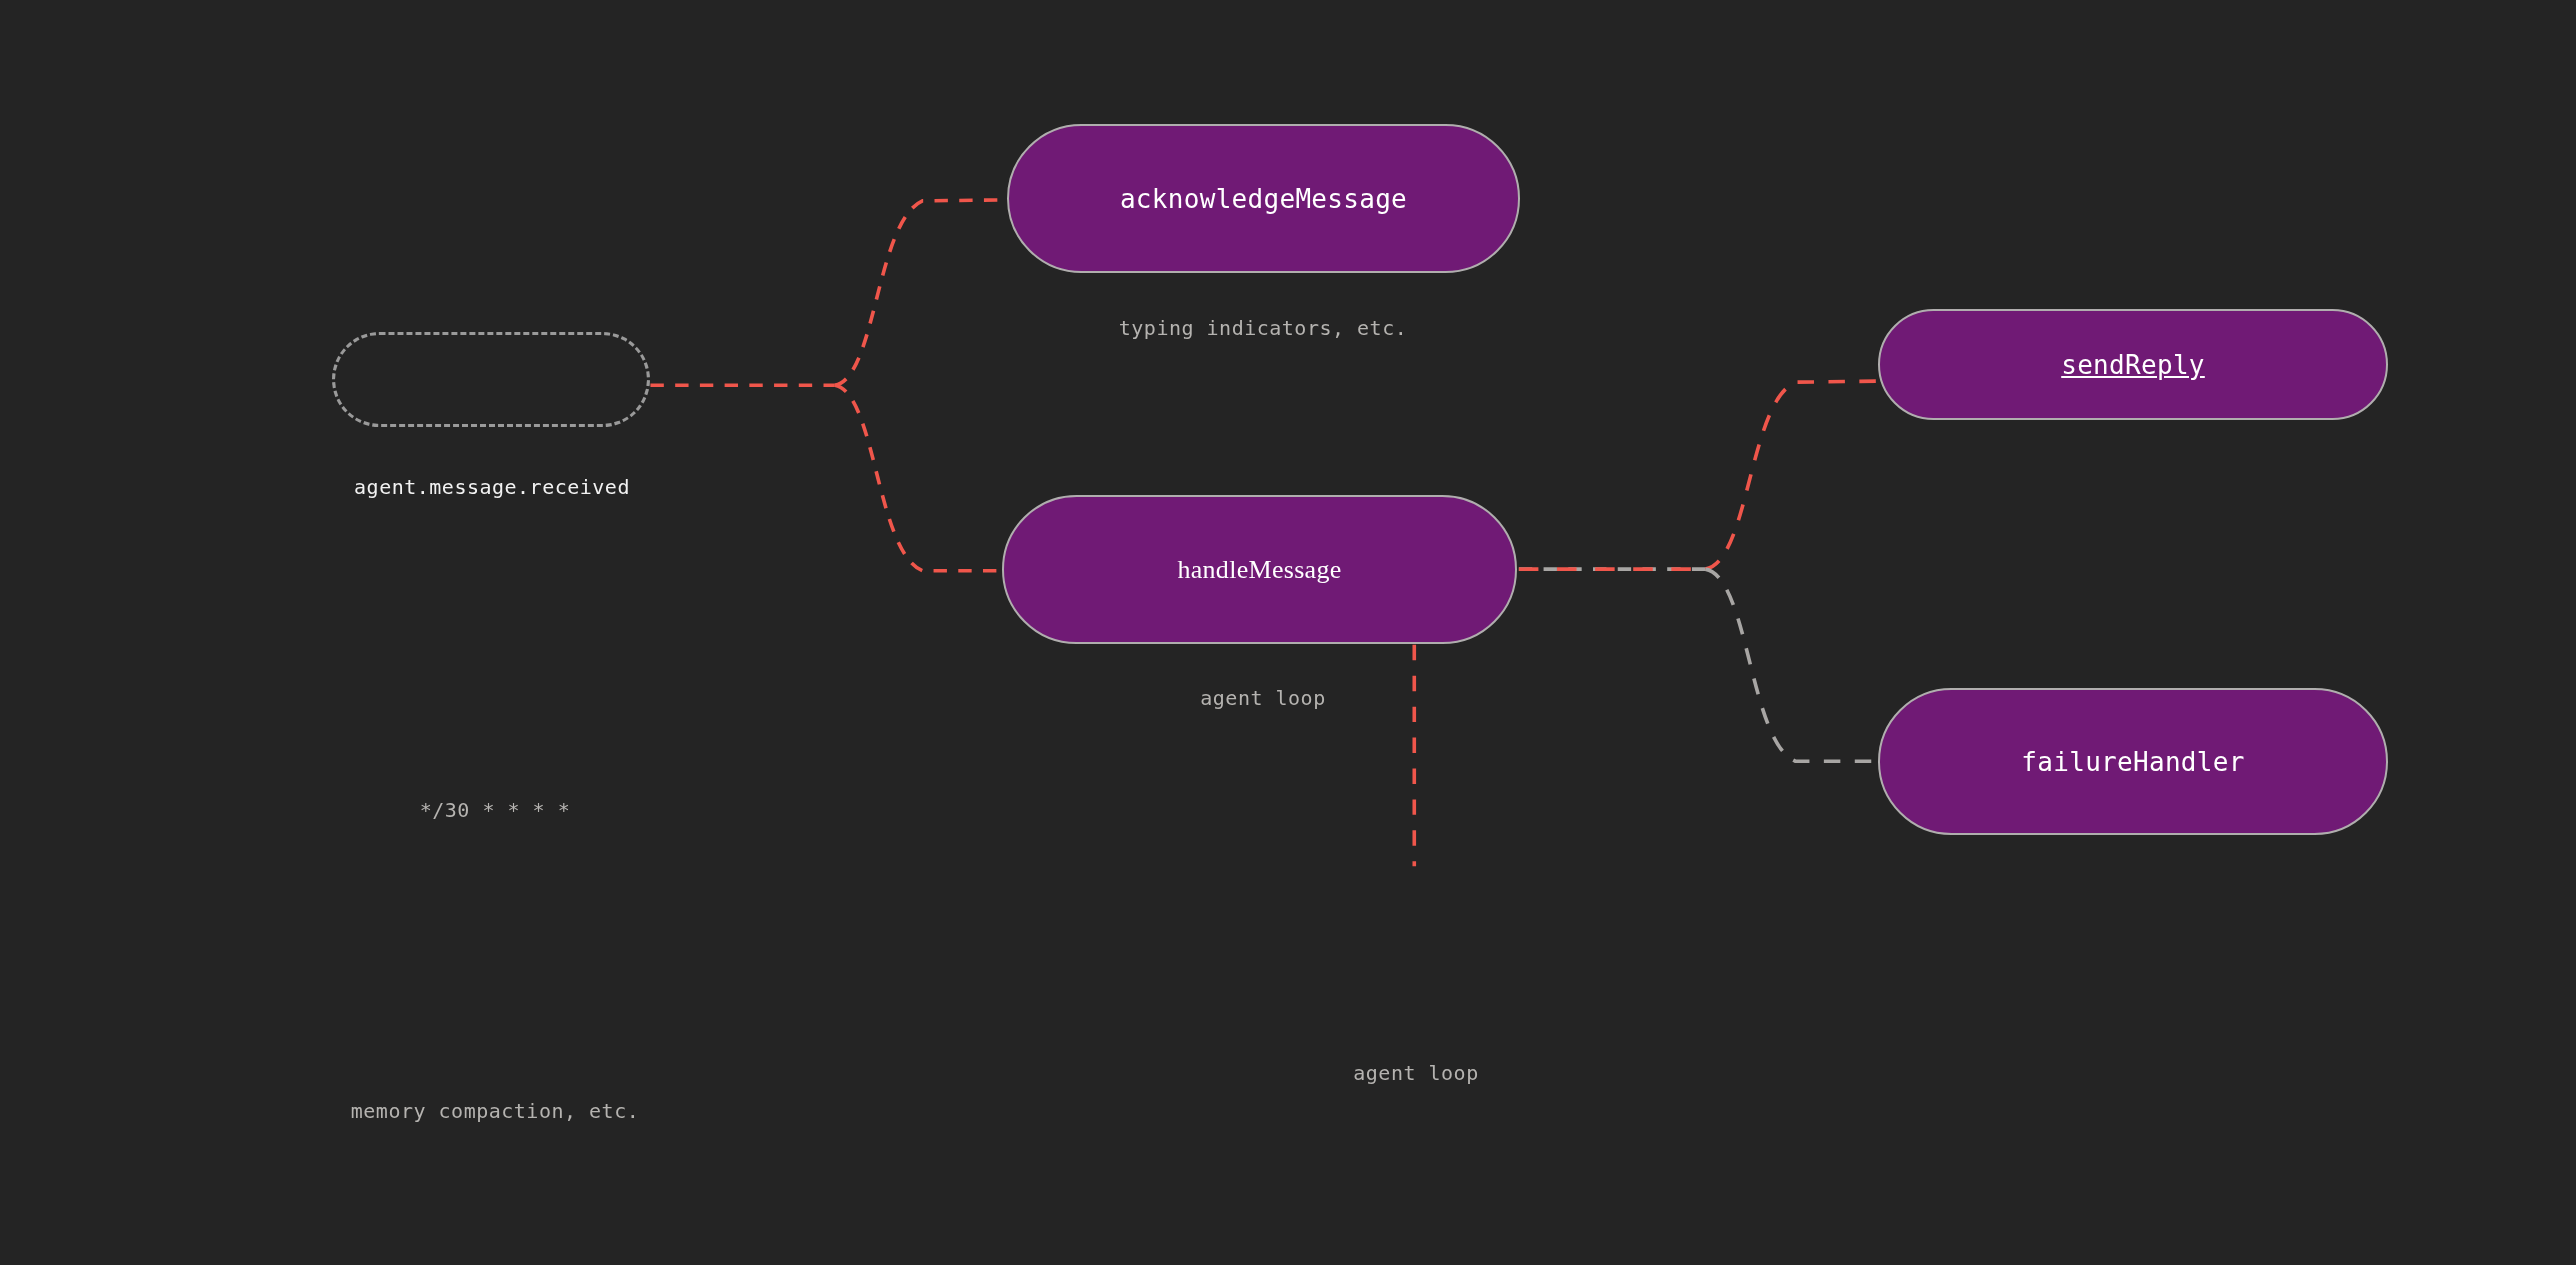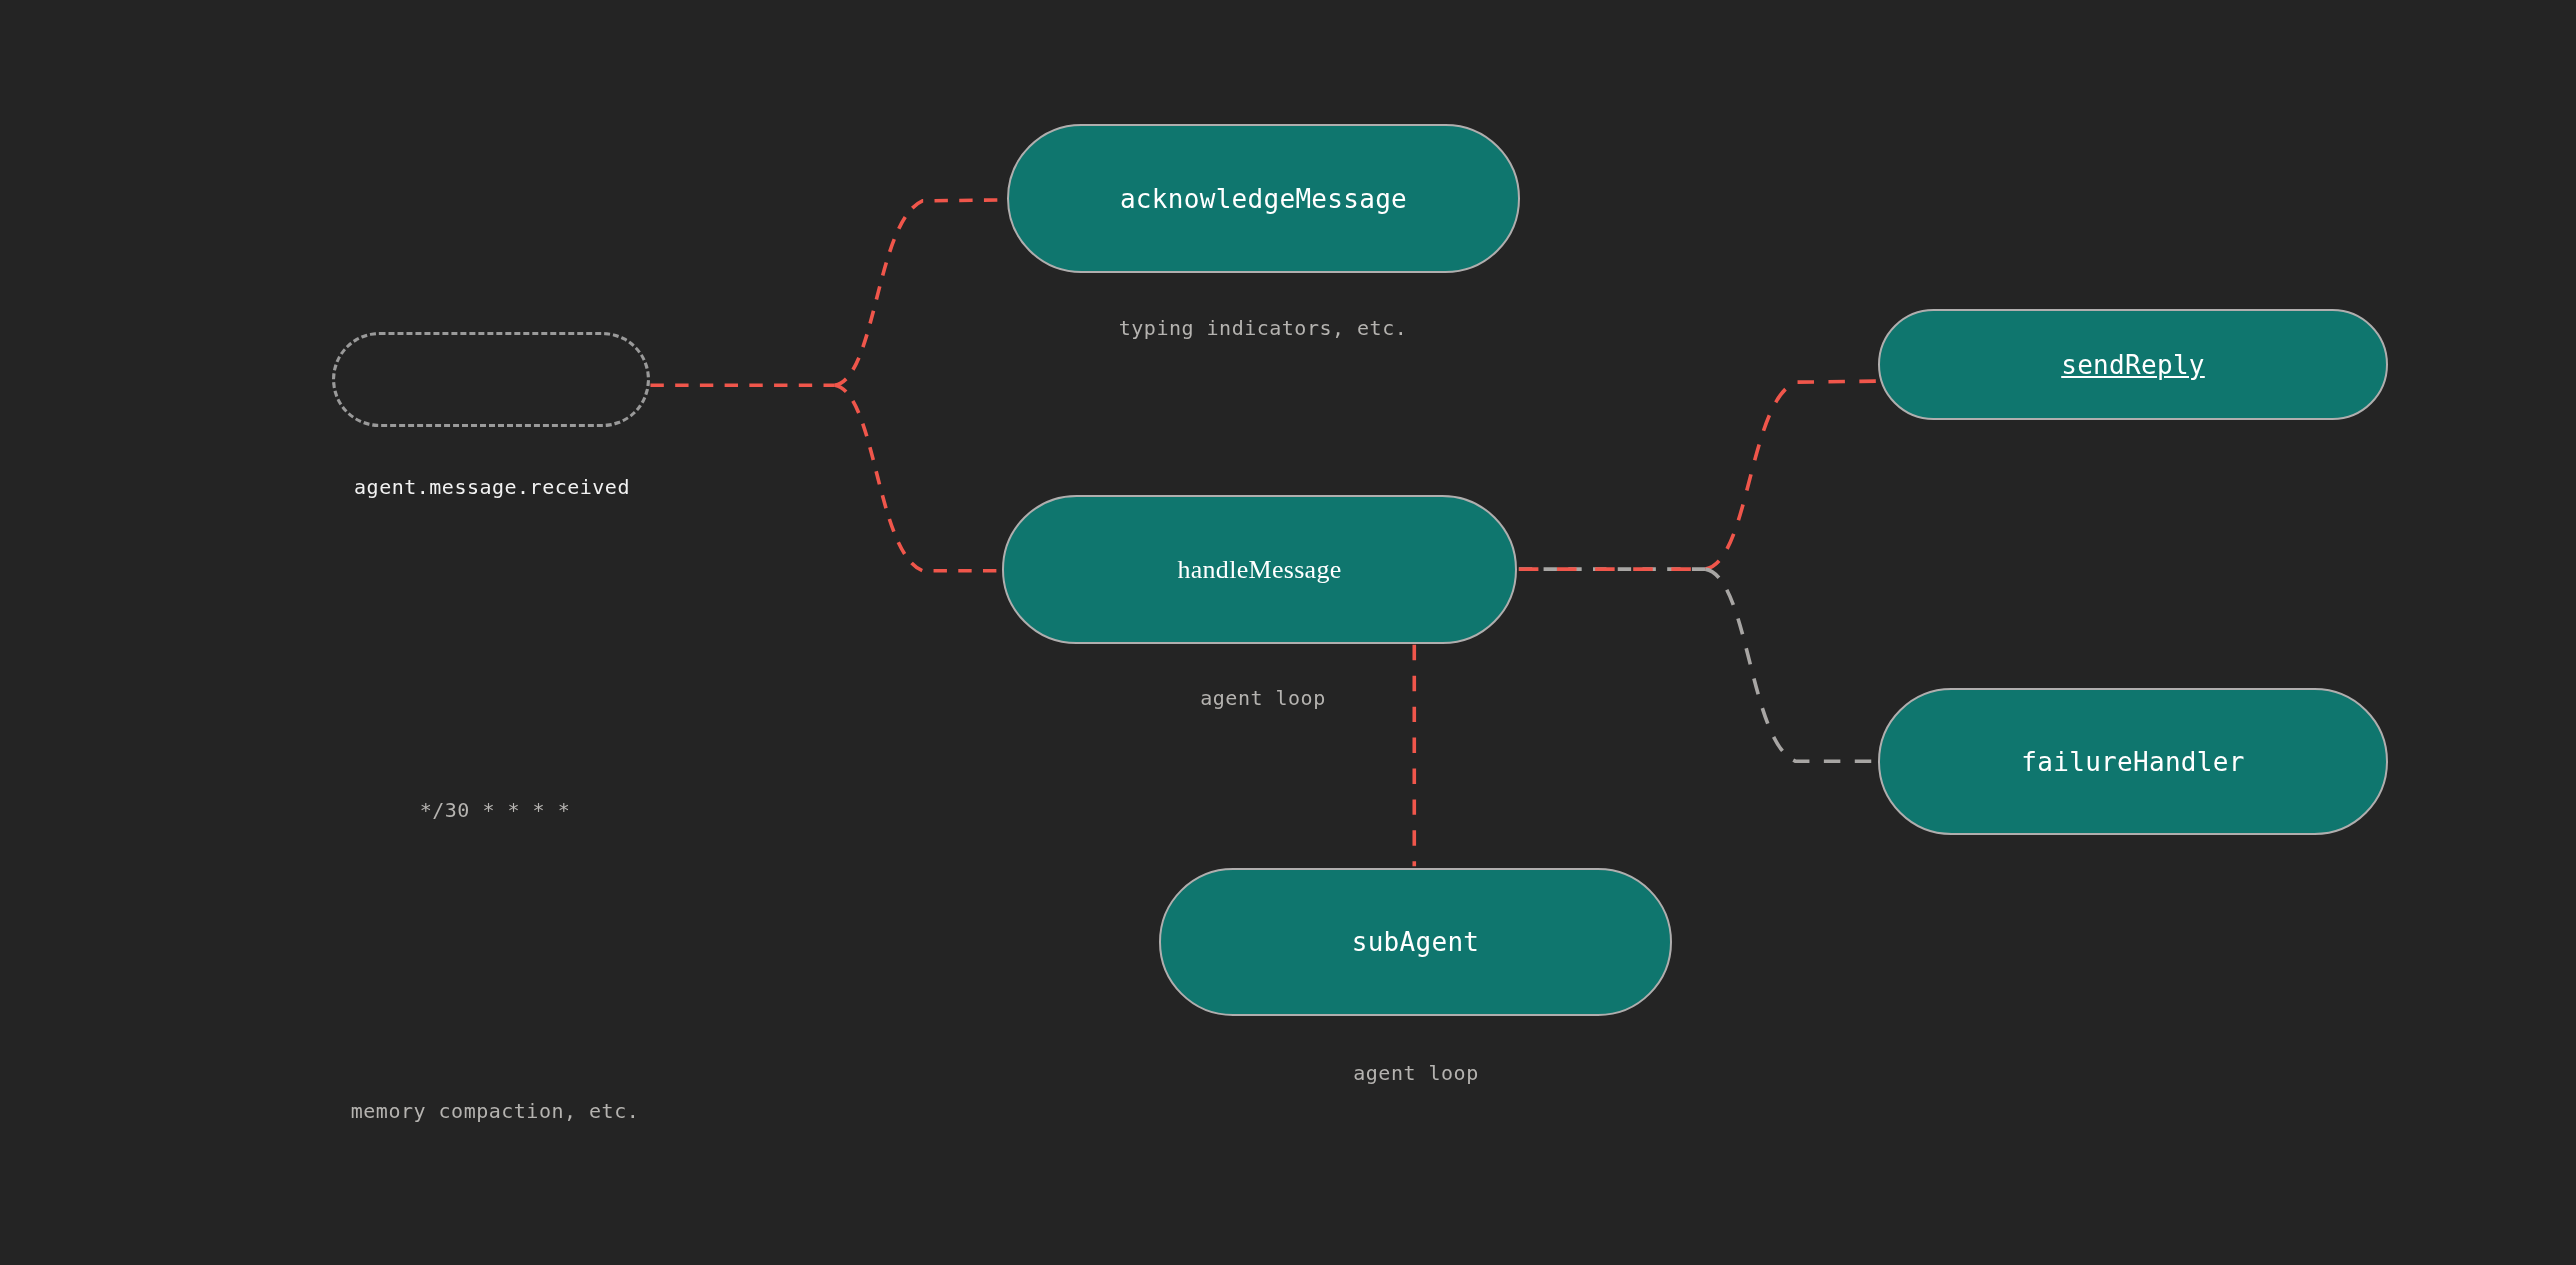"acknowledgeMessage" .node { background: #0f766e -> #701a75 }
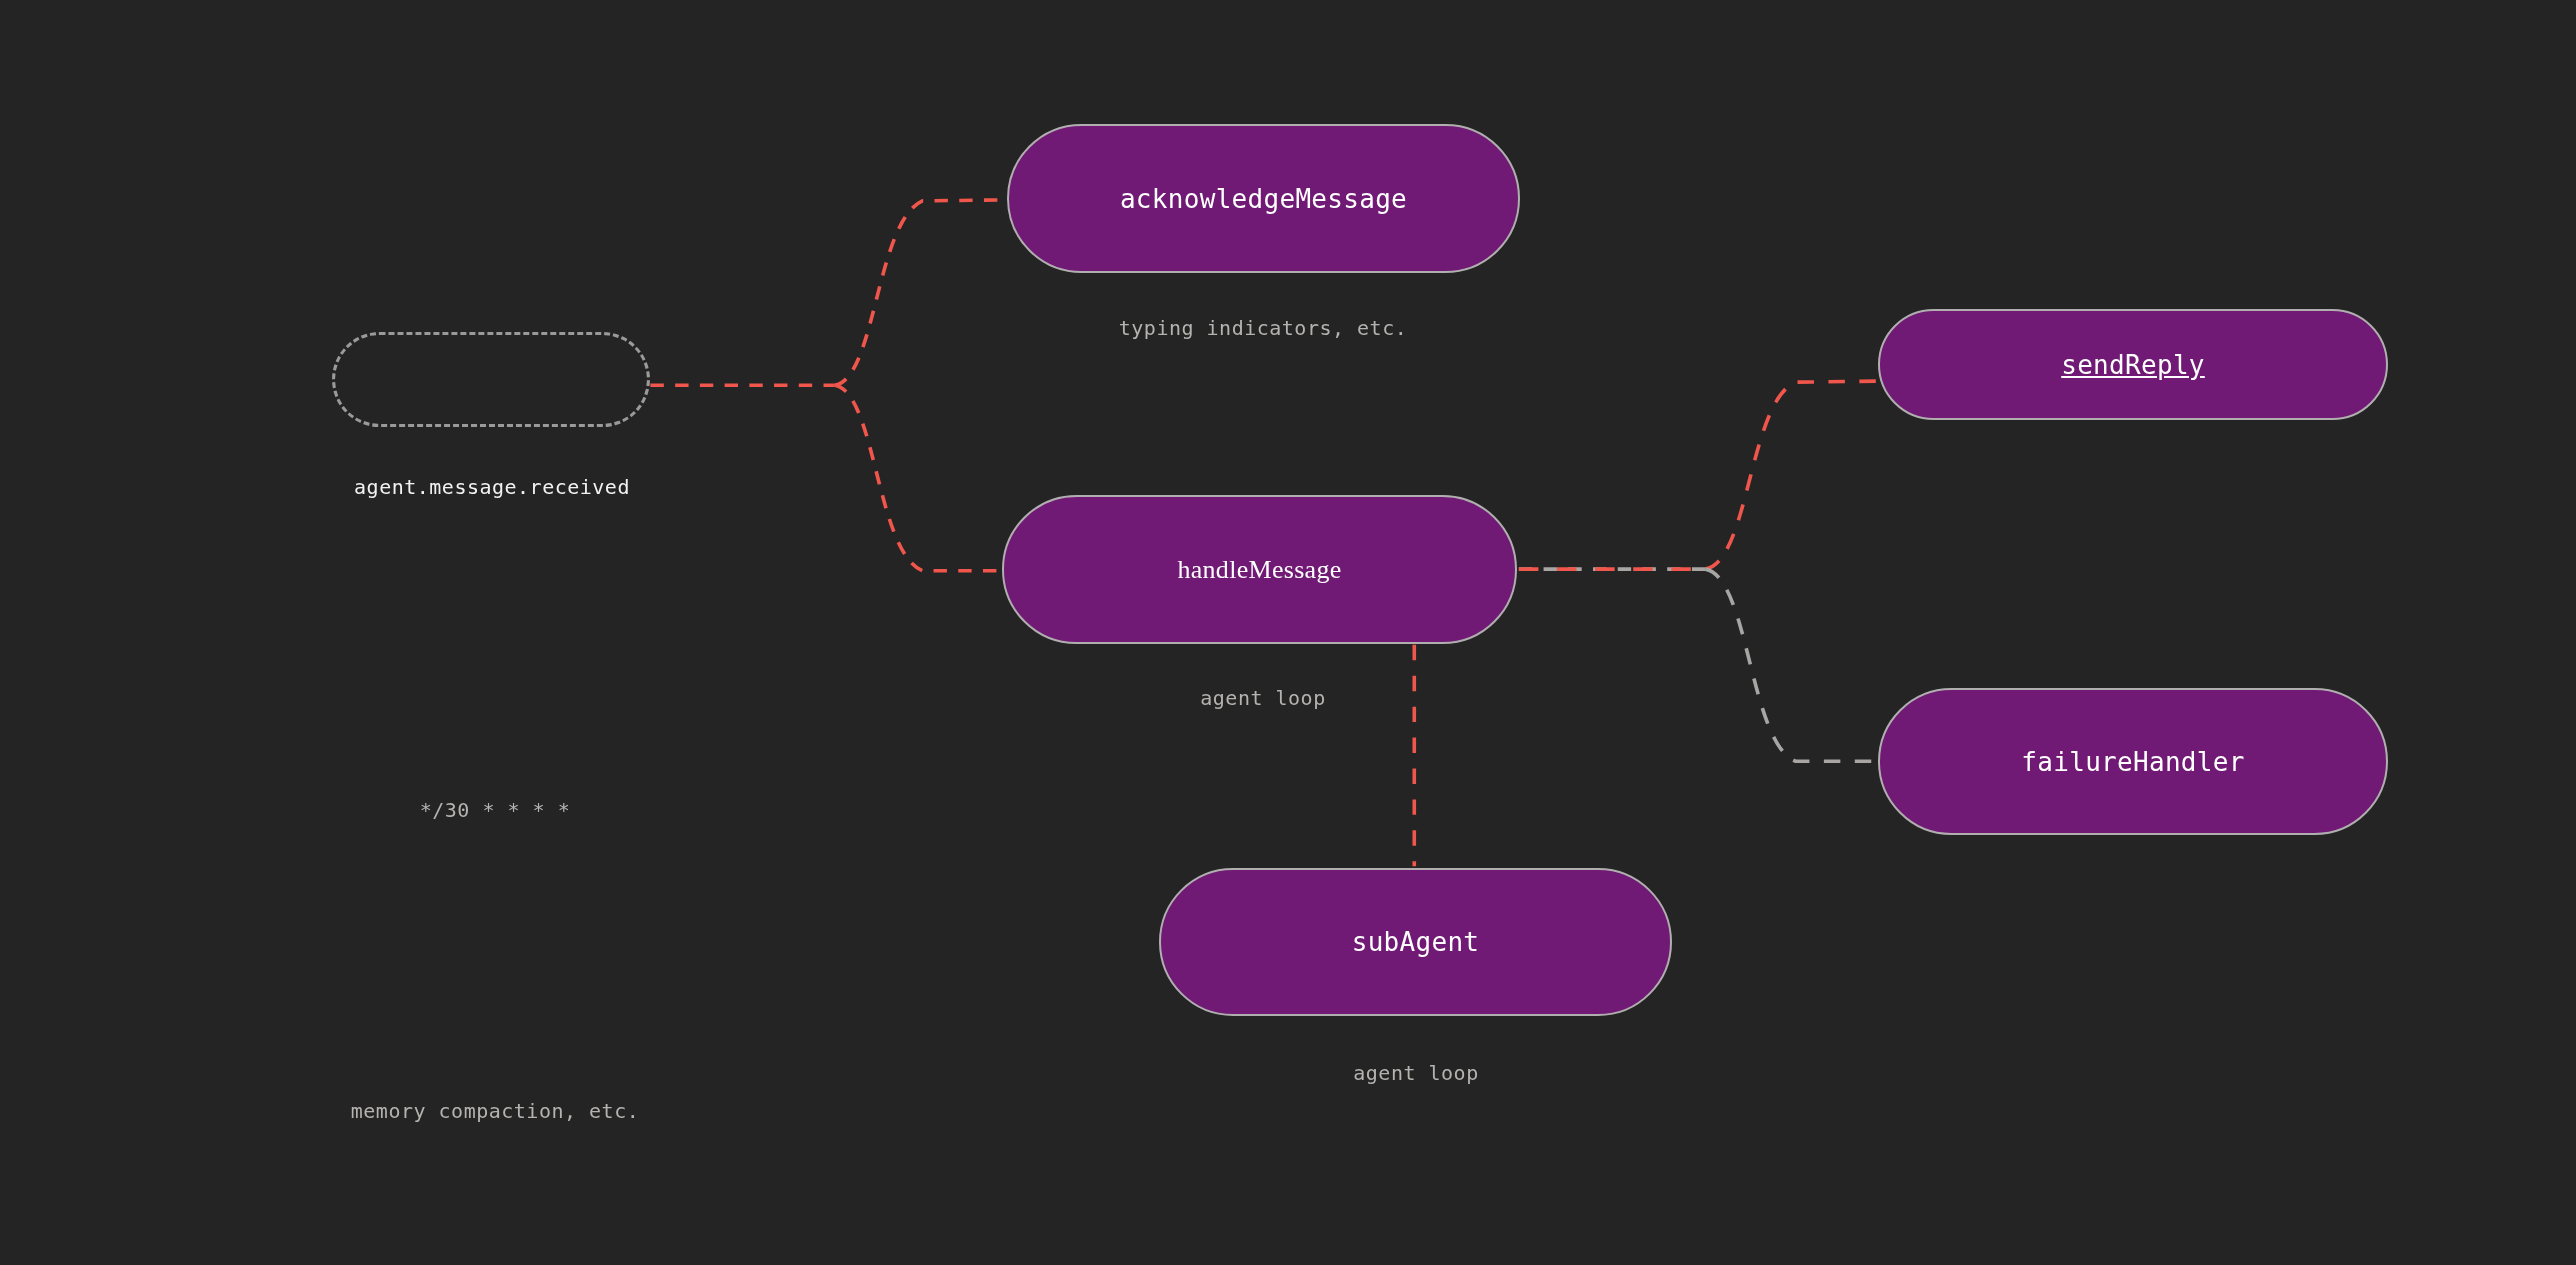"subAgent" div.node { html: <div> <span>subAgent</span> </div> -> none }
